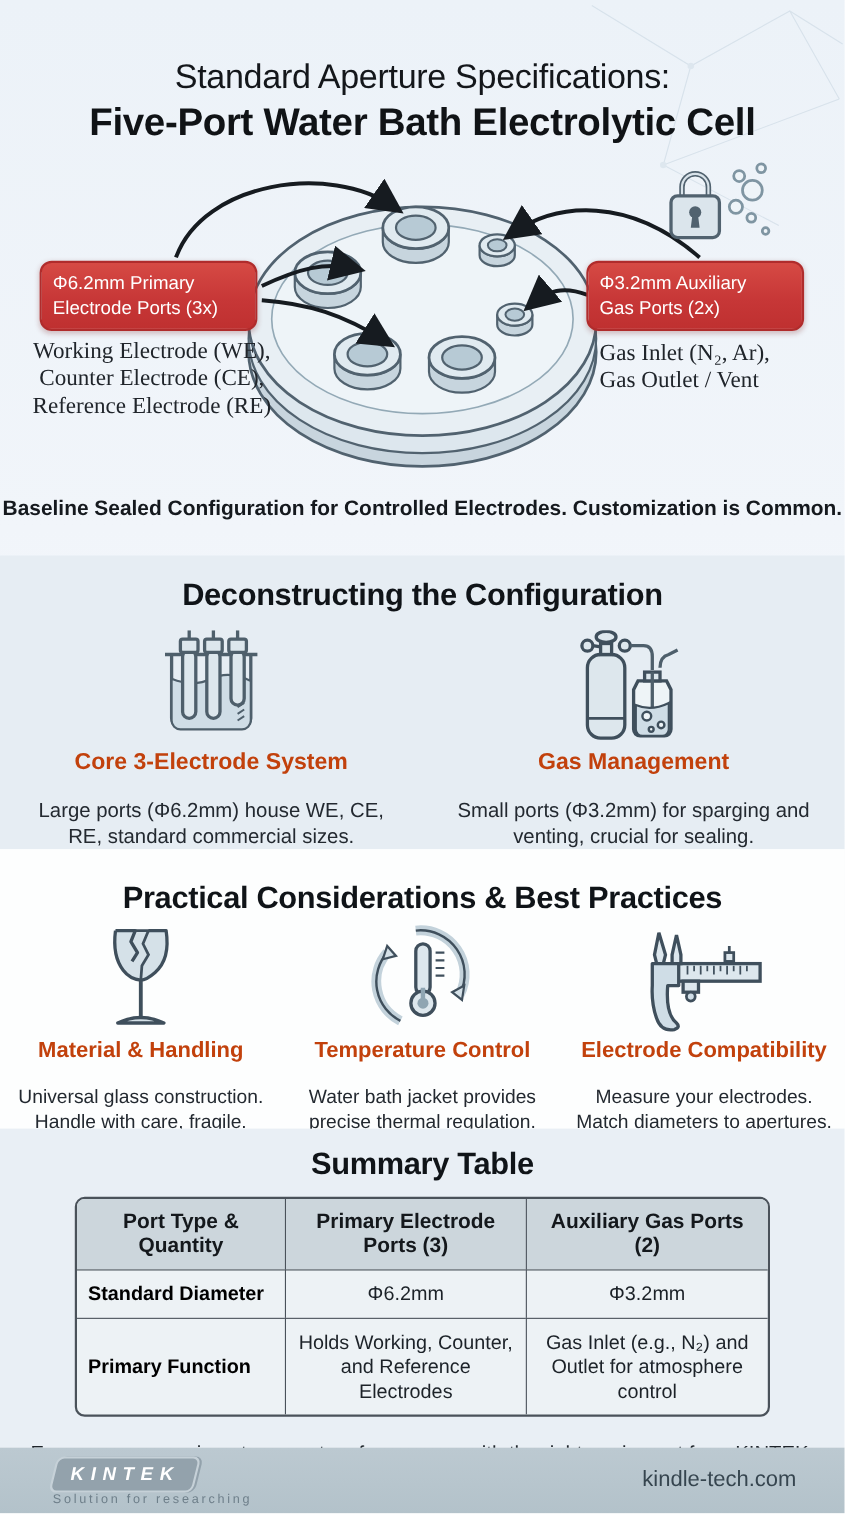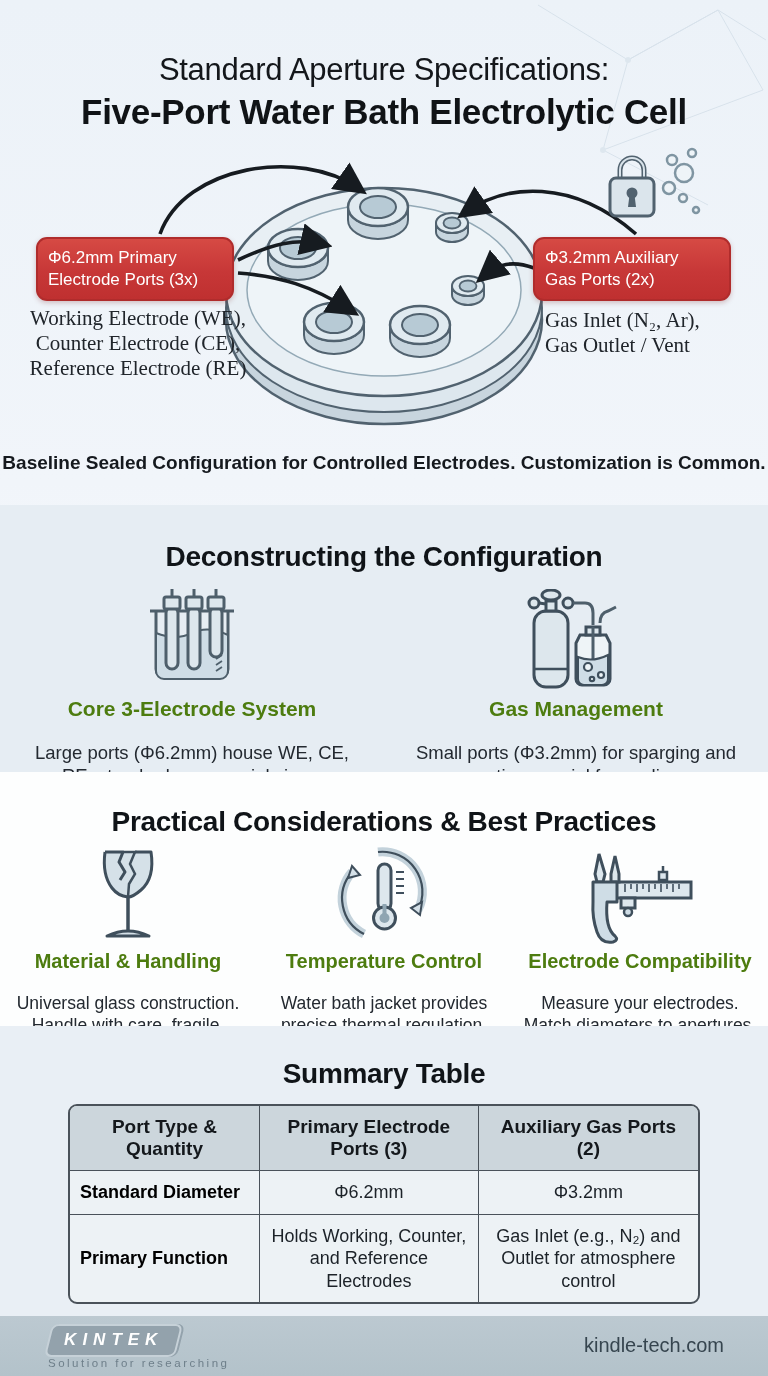"Deconstructing the Configuration" .sect-title { margin-top: 16px -> none }
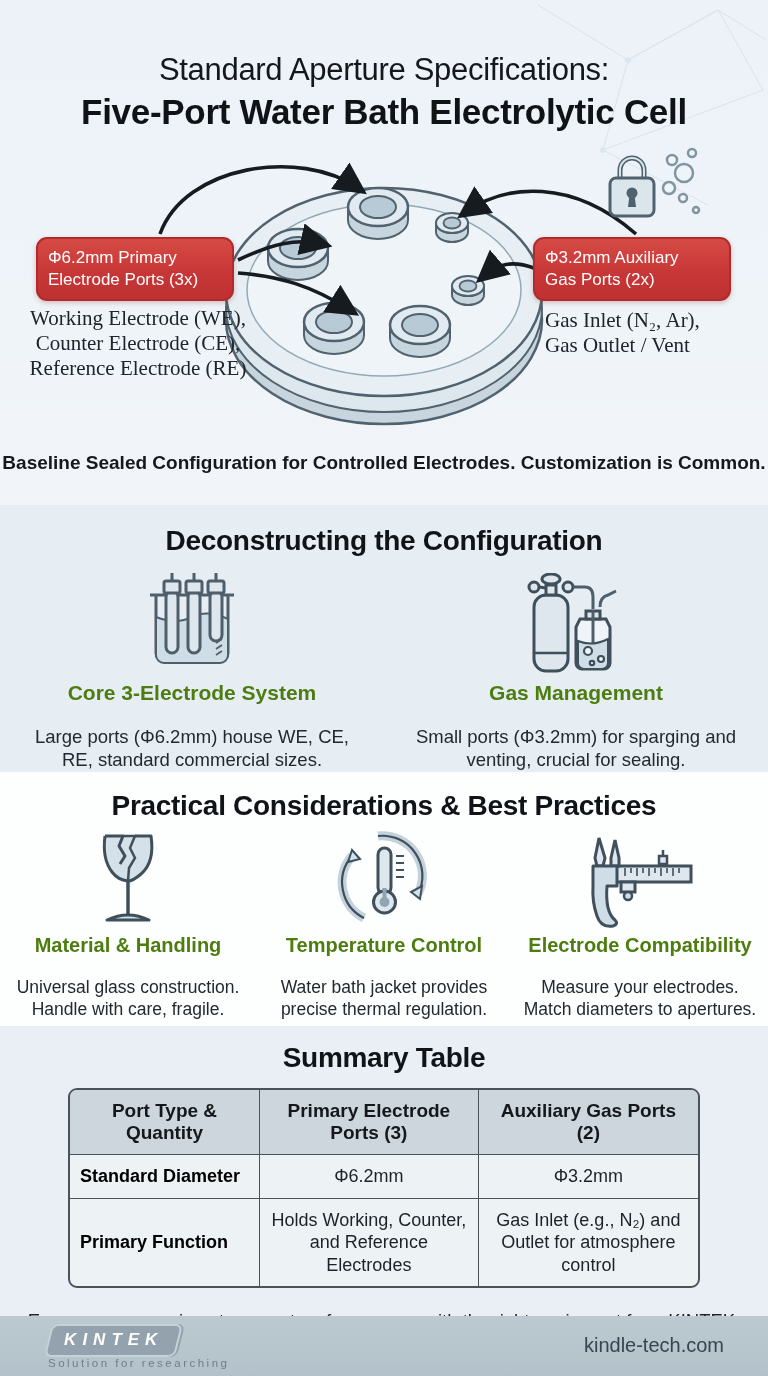"Core 3-Electrode System" .col-title { color: #4d7c0f -> #c2410c }
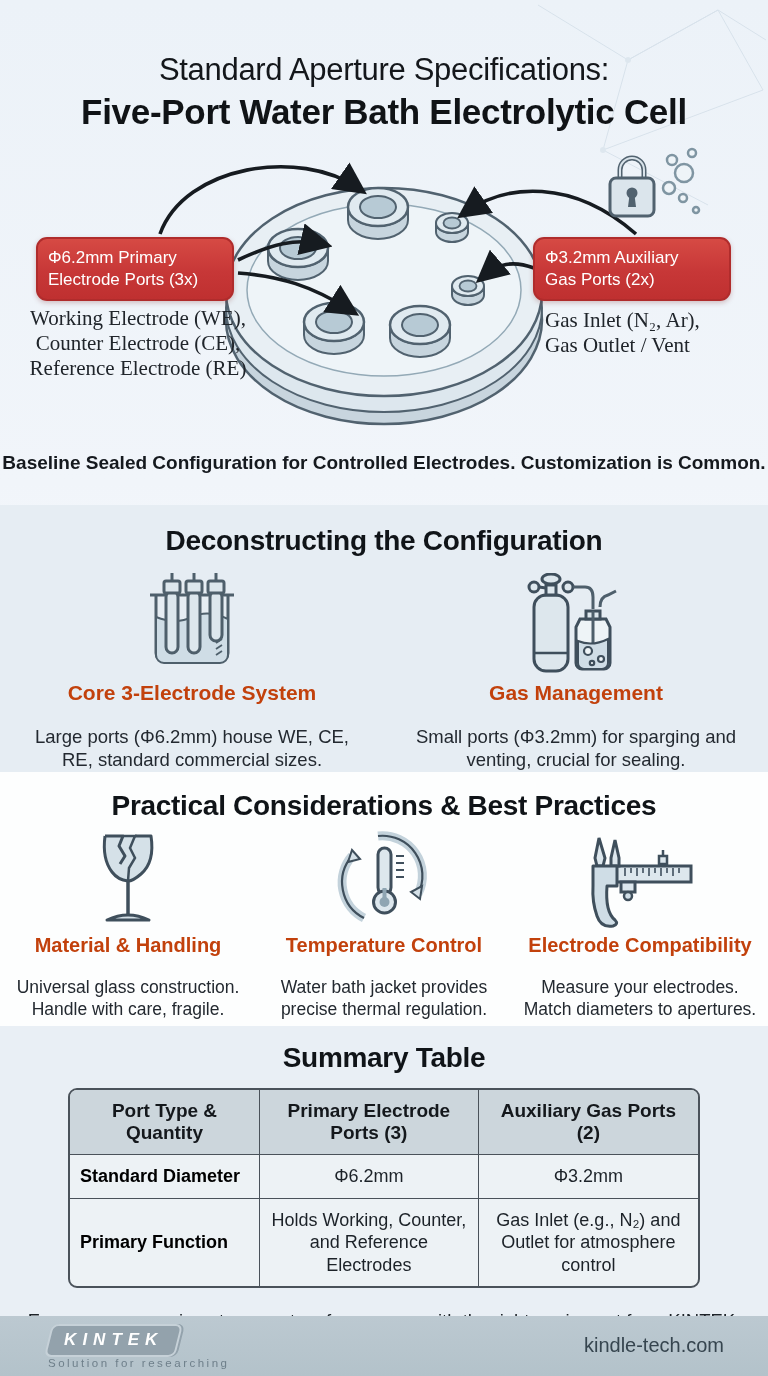"Practical Considerations & Best" .sect3 { padding-top: 18px -> 28px }
